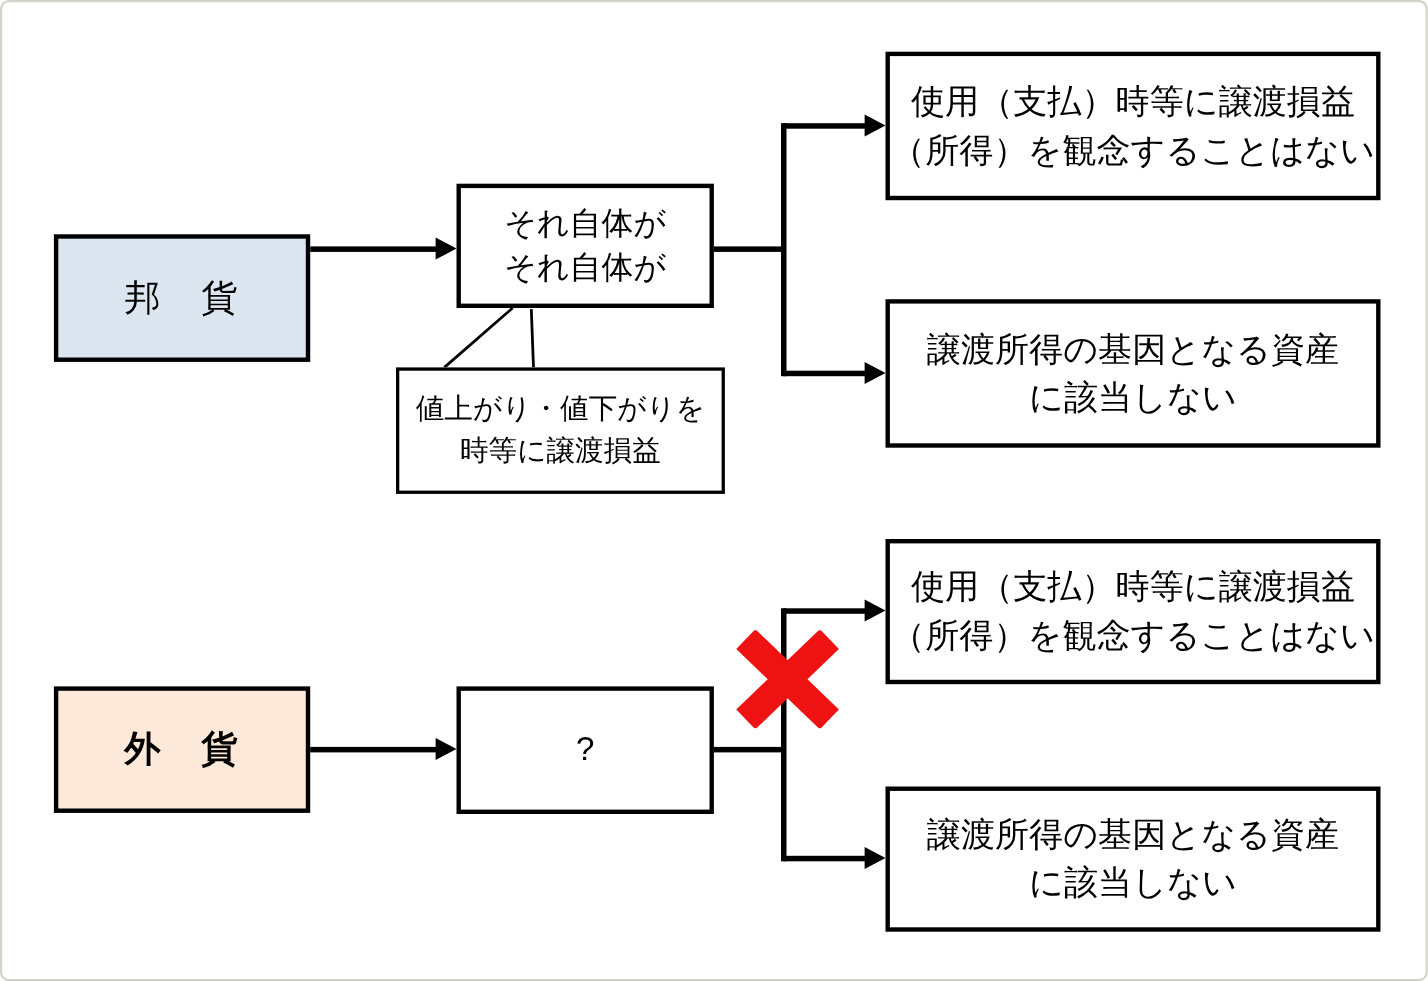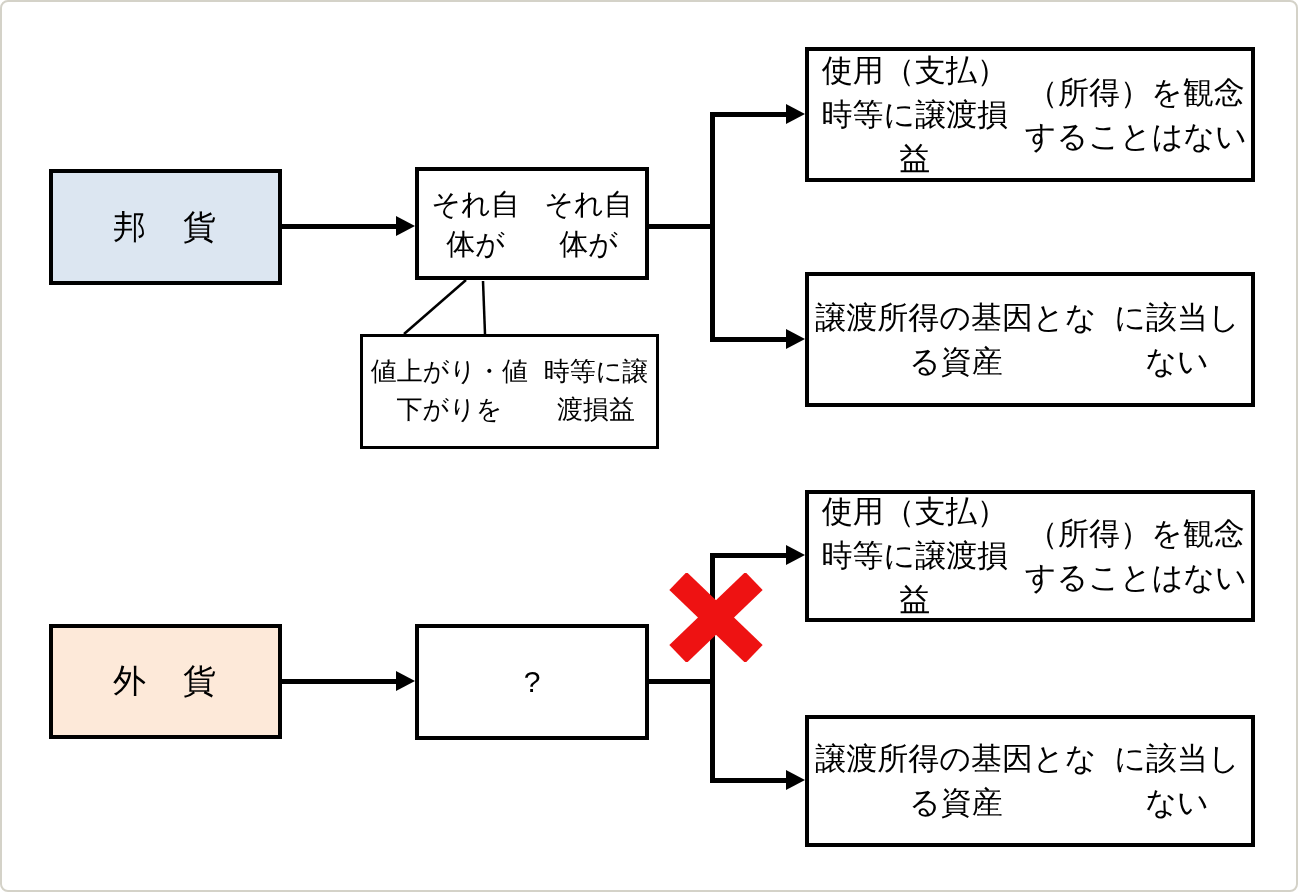"使用（支払）時等に譲渡損益" .node { flex-direction: row -> column; text-align: center -> right }
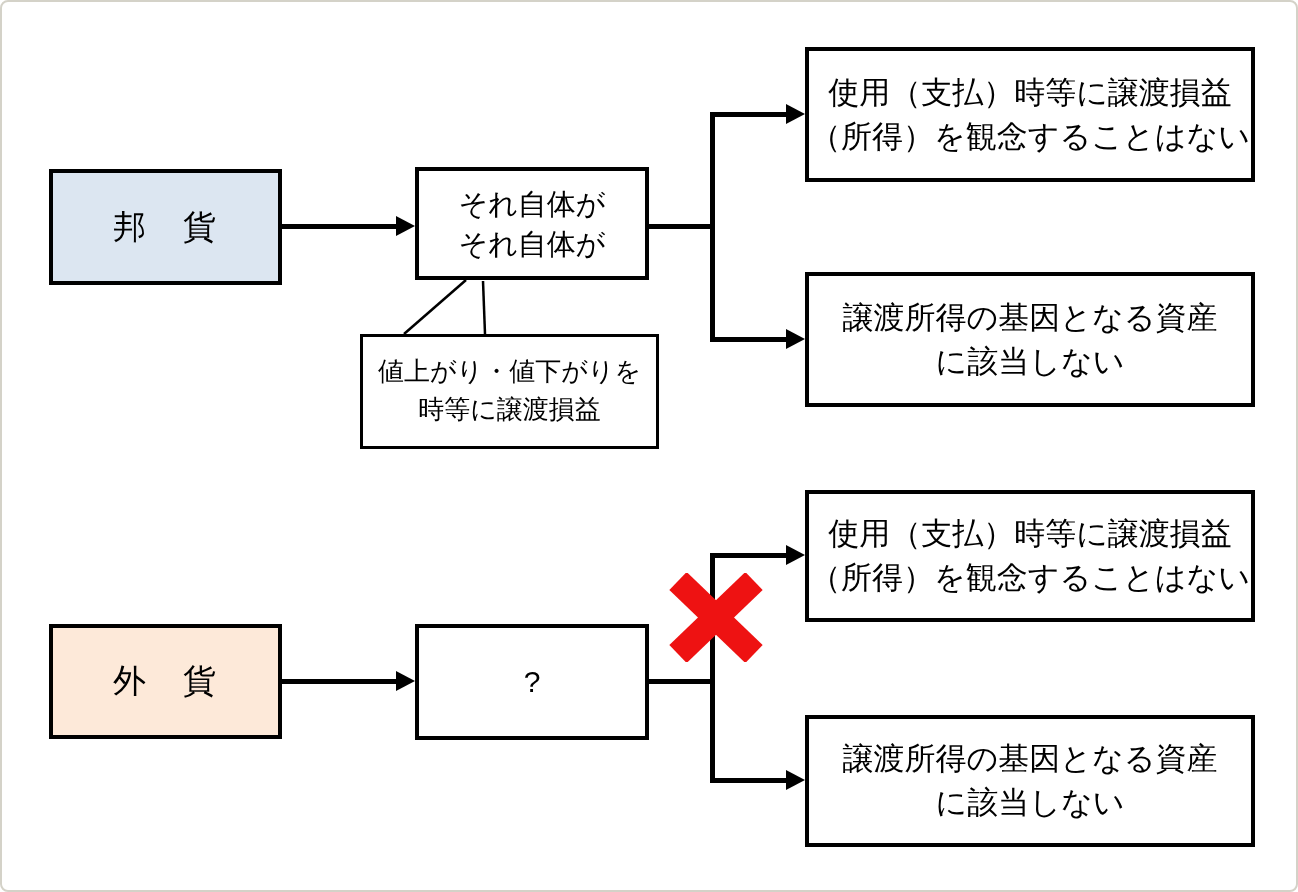"邦 貨" .node.domestic { margin-top: none -> 44px }
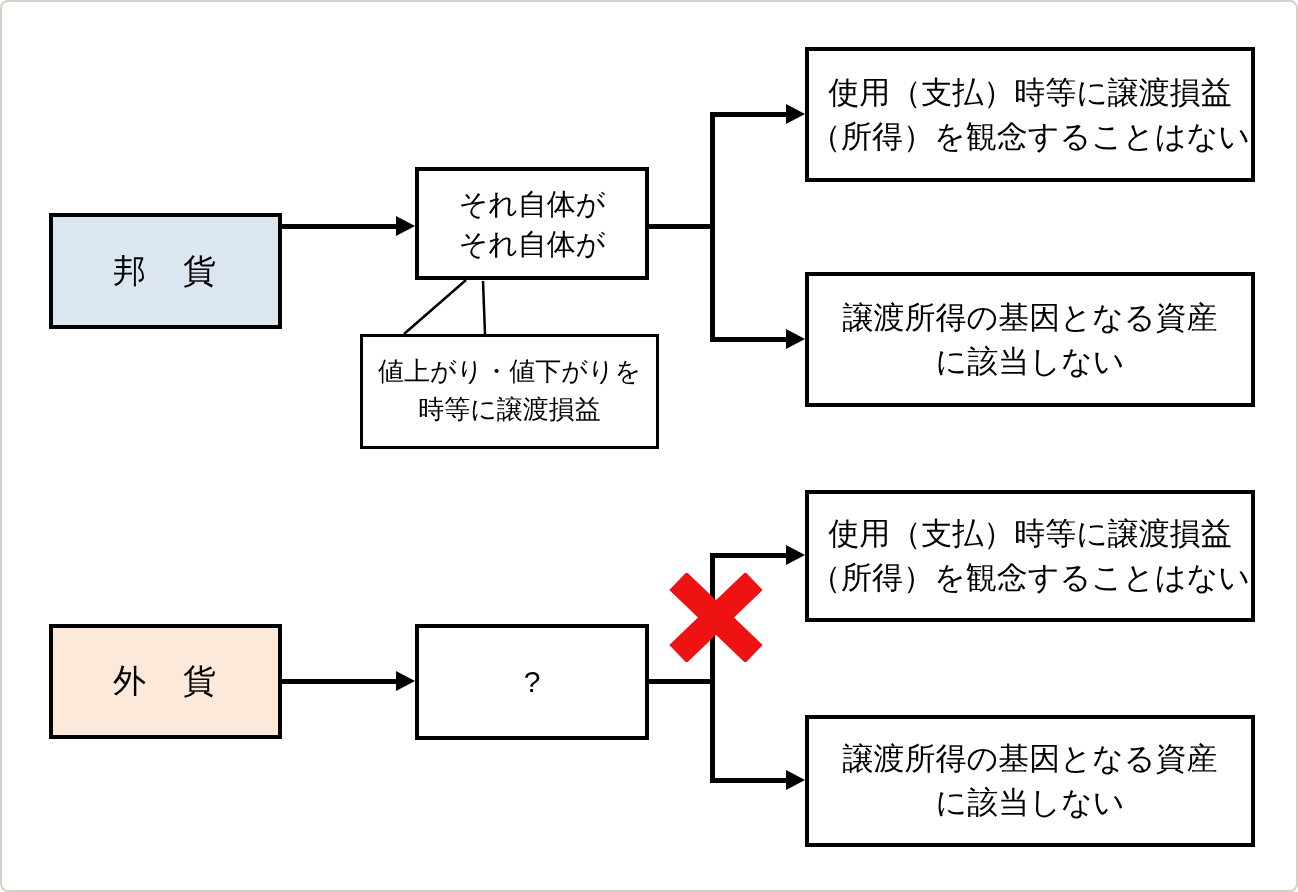"外 貨" div.node { font-weight: none -> bold }
